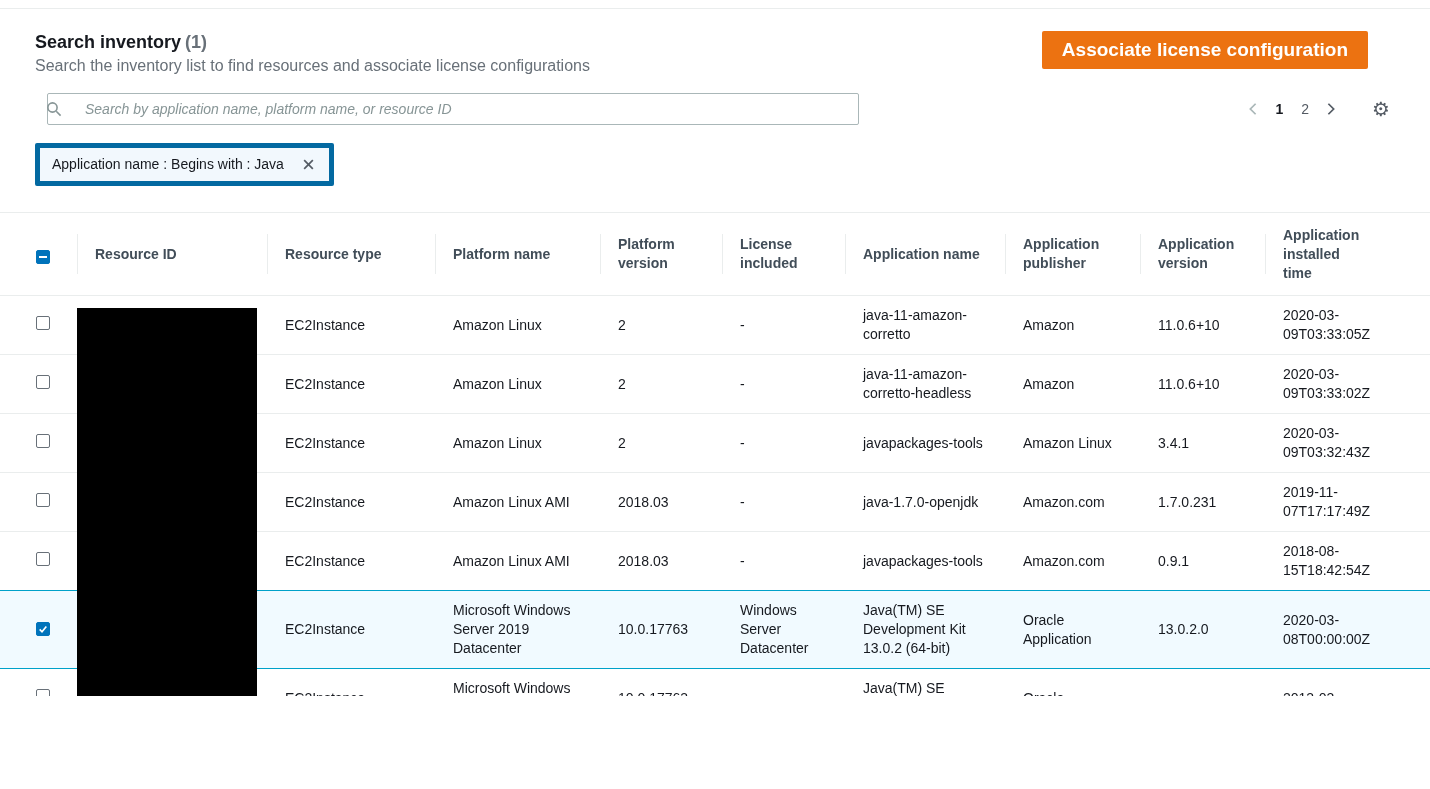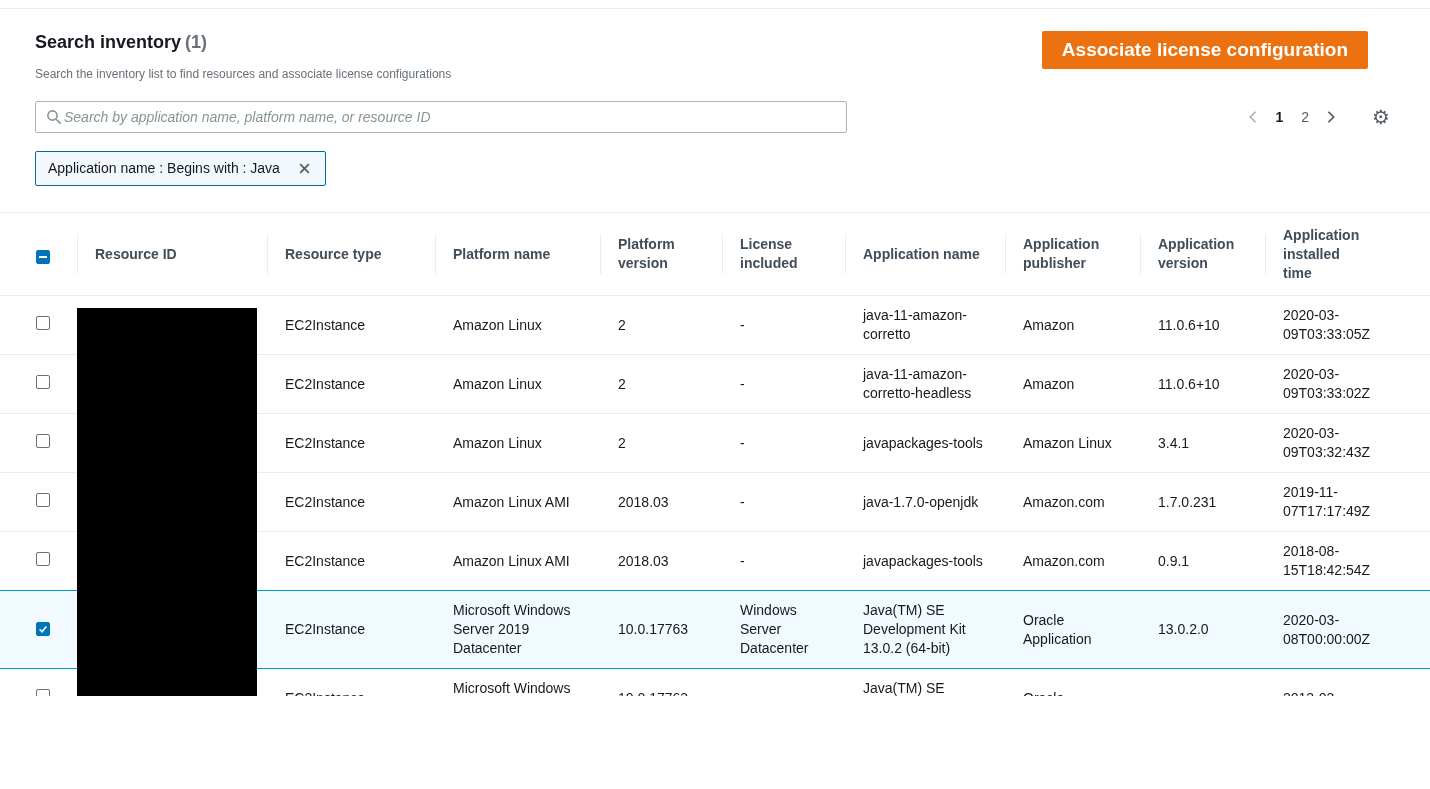"Search the inventory list to" .subtitle { font-size: 12px -> 16px; margin-top: 14px -> 6px }
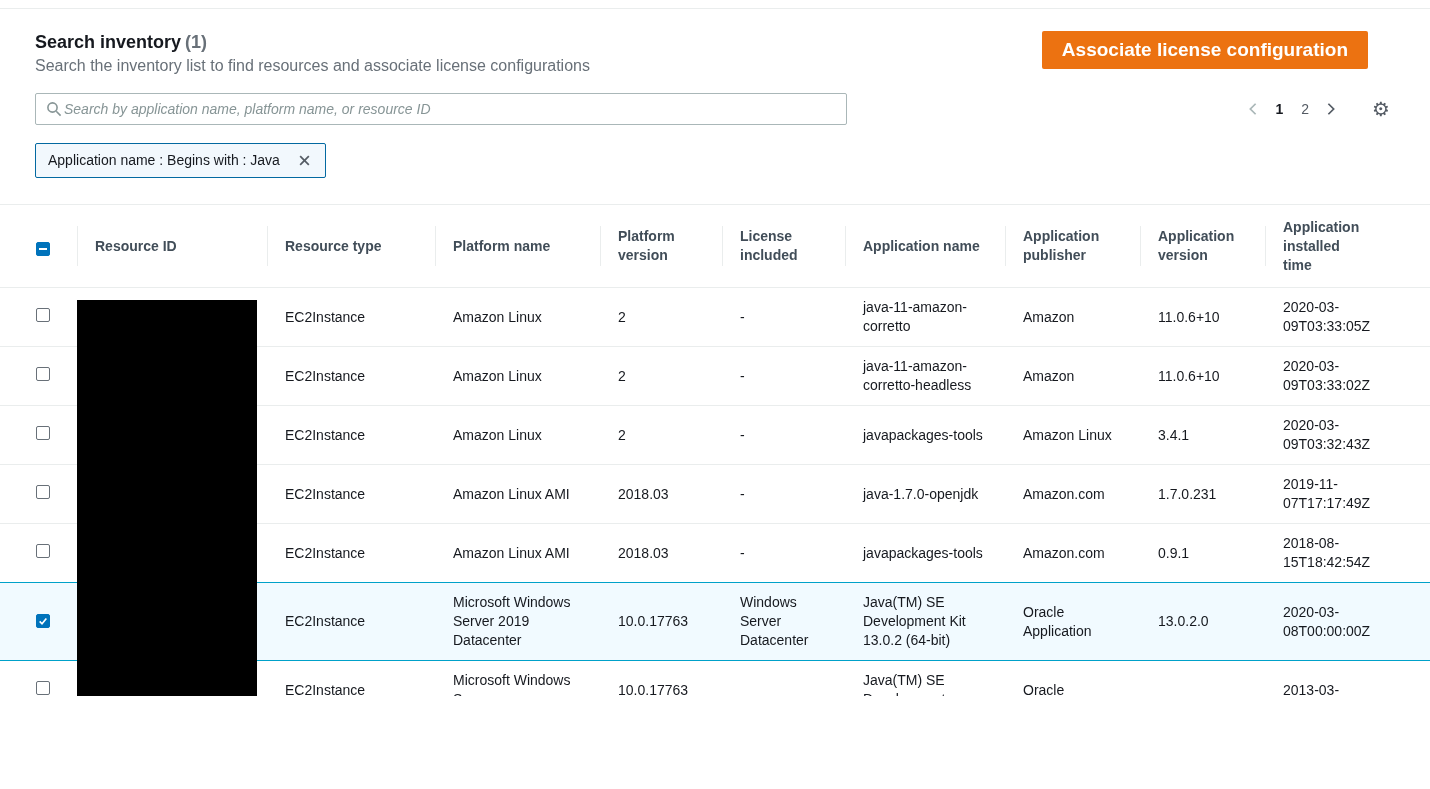"Search by application name, platform" .search-input { margin-left: none -> 12px; padding: 0 12px 0 28px -> 0 12px 0 37px }
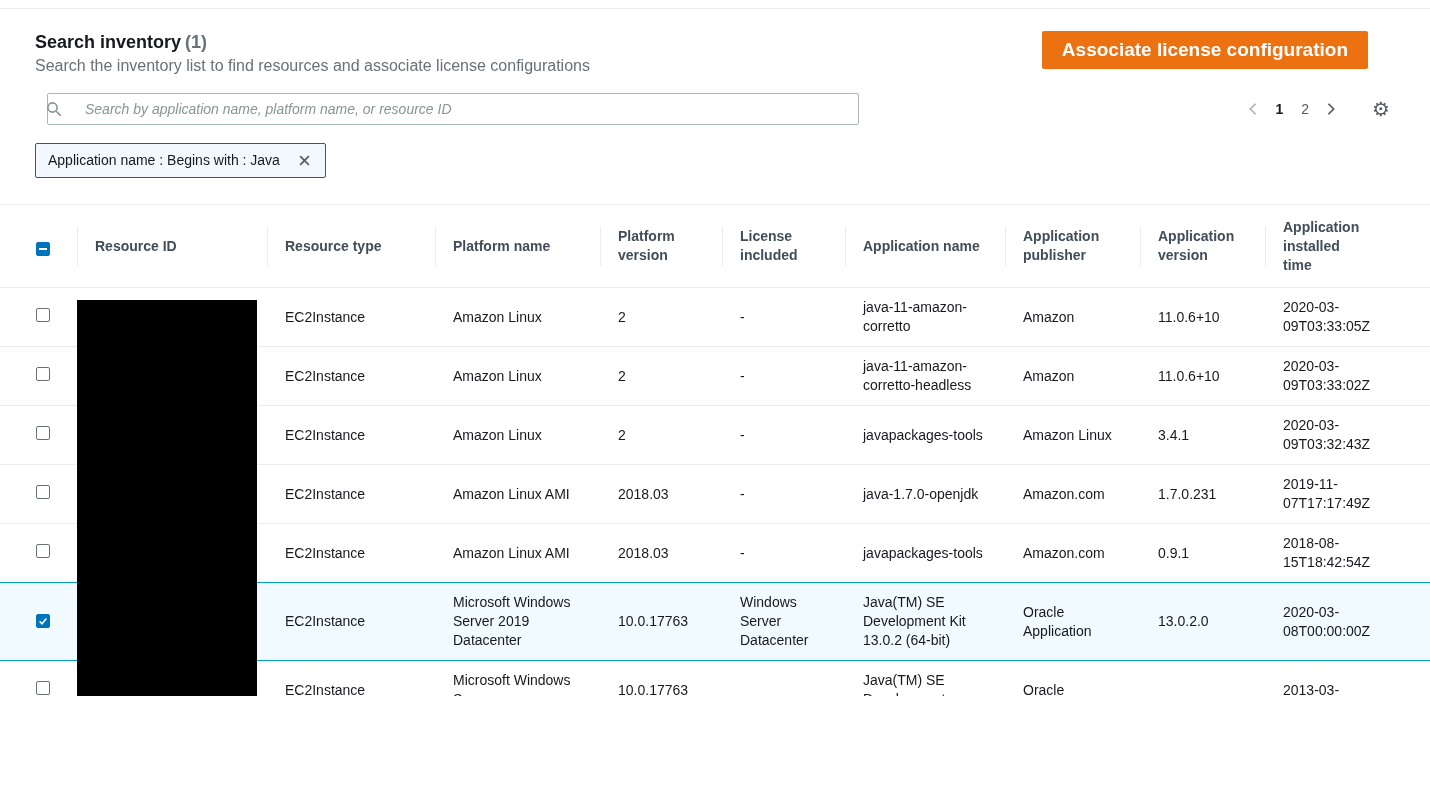"Application name : Begins with" .token { border: 1px solid #0369a1 -> 5px solid #0369a1 }
